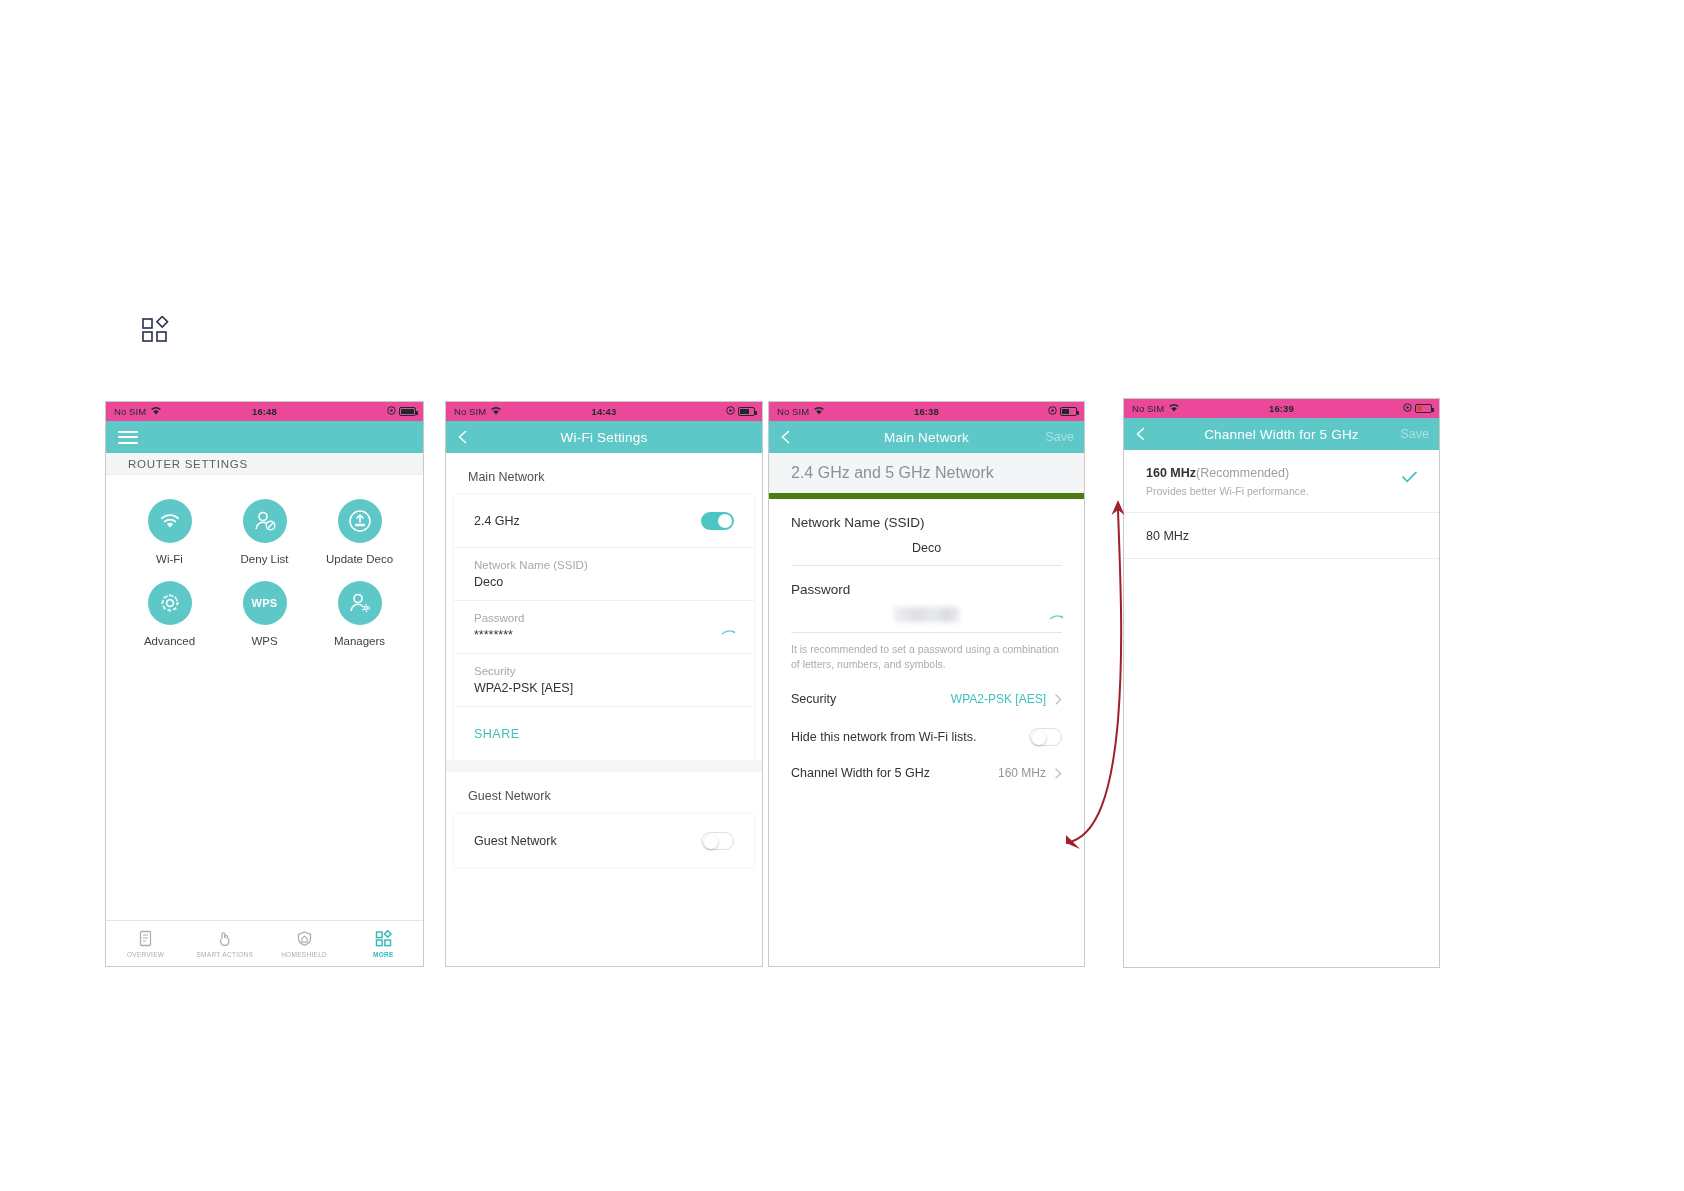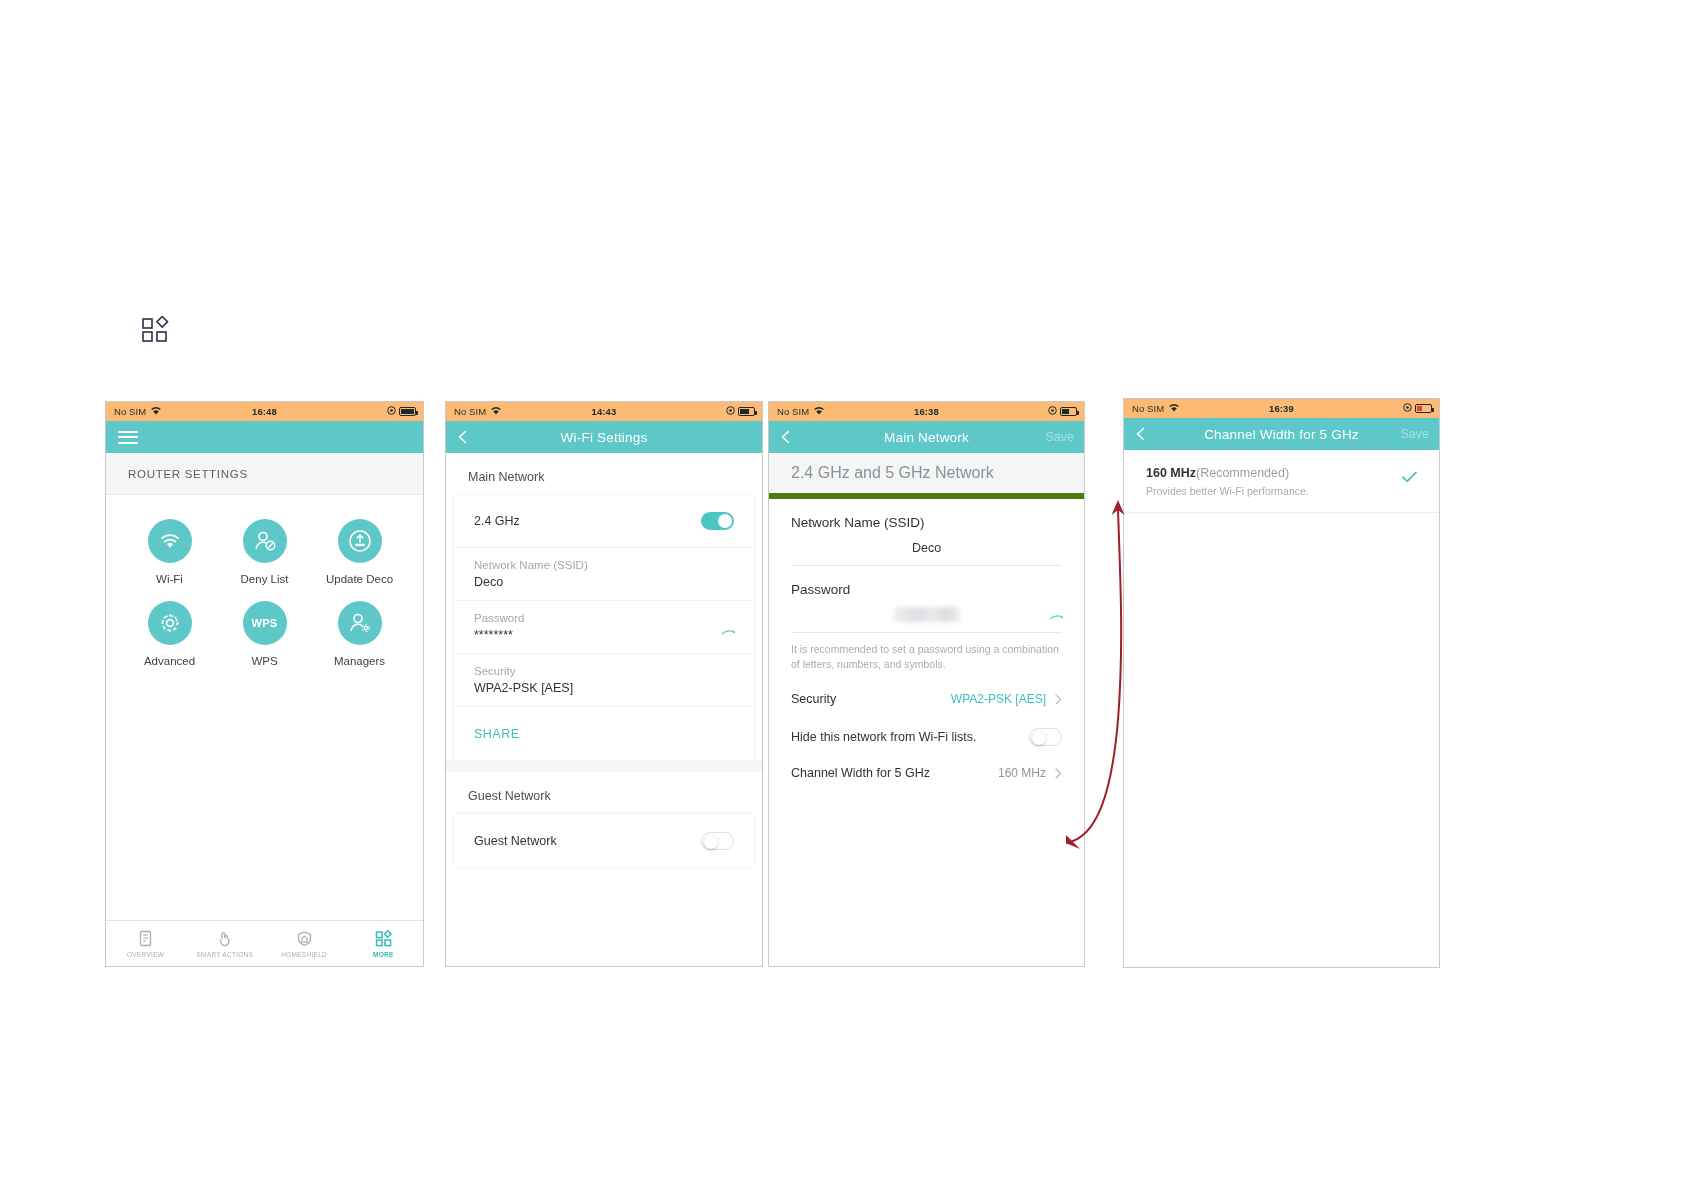"No SIM" .statusbar { background: #fdba74 -> #ec4899 }
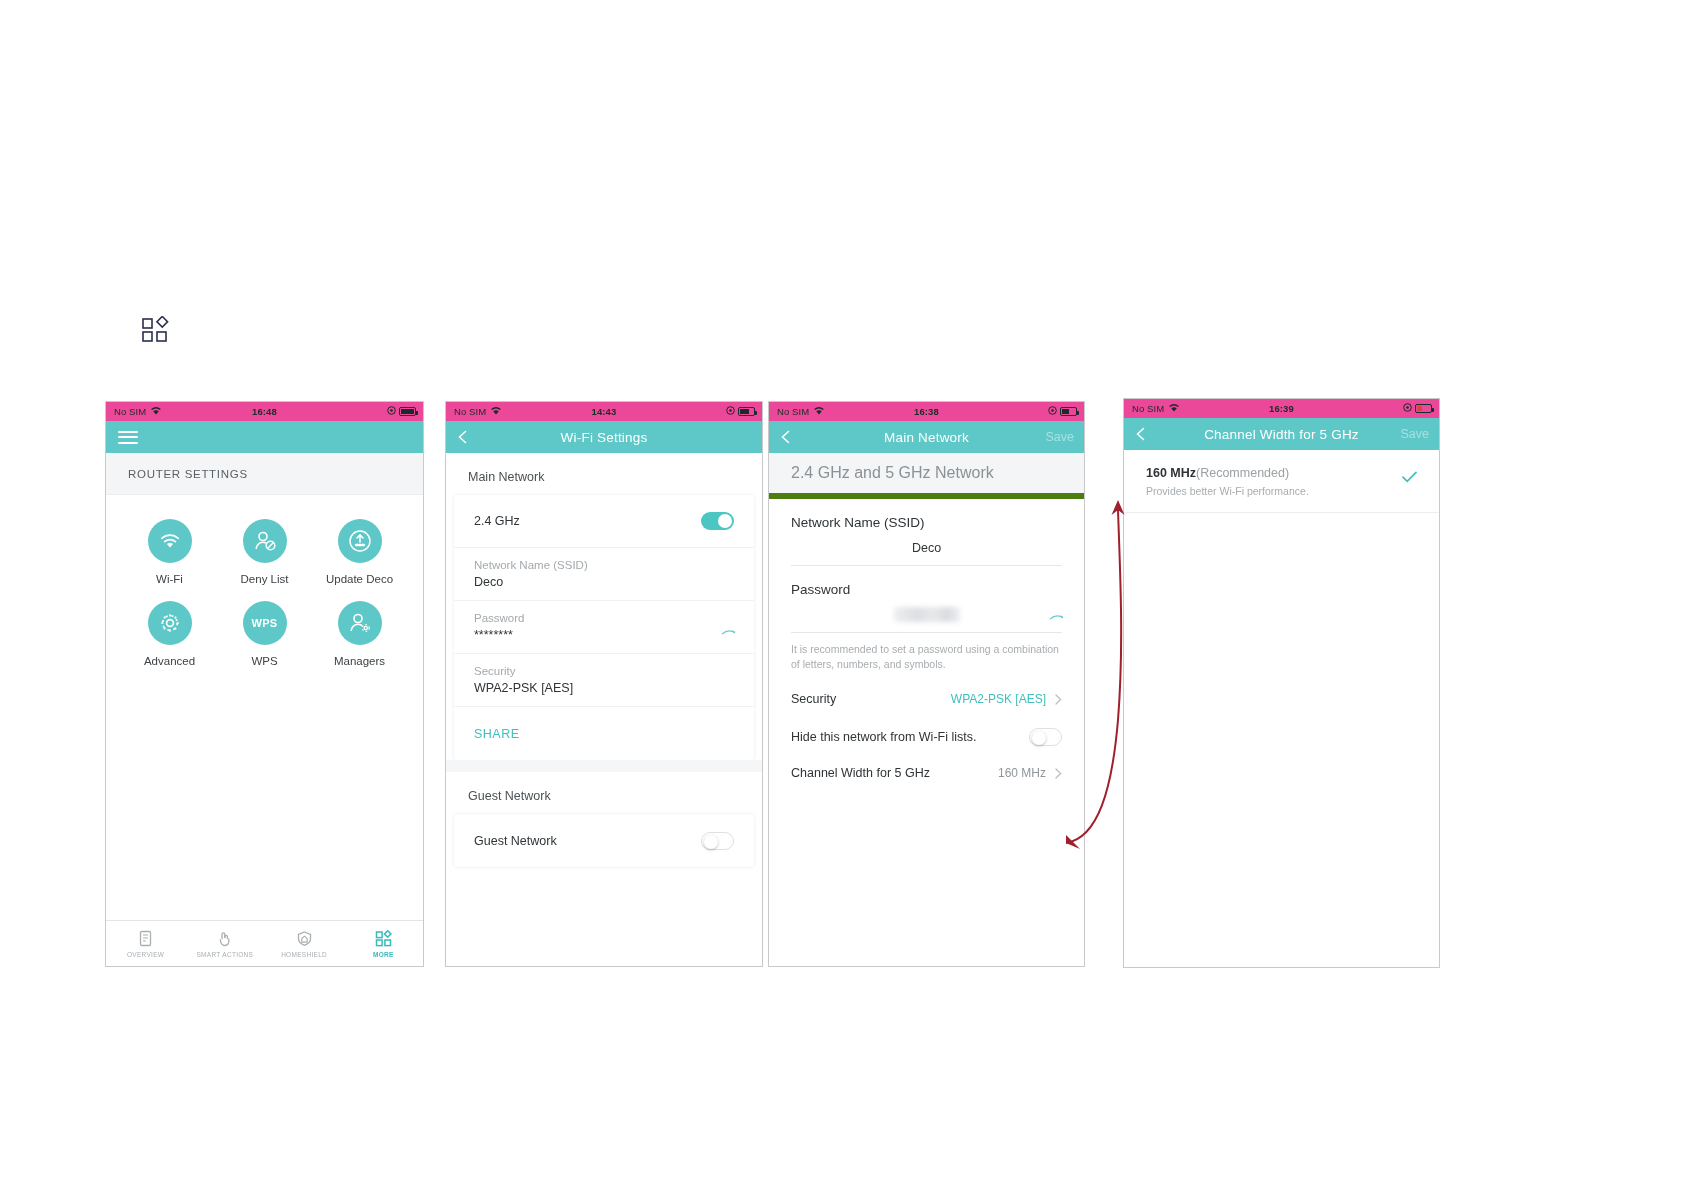"ROUTER SETTINGS" .section-head { height: 42px -> 22px }
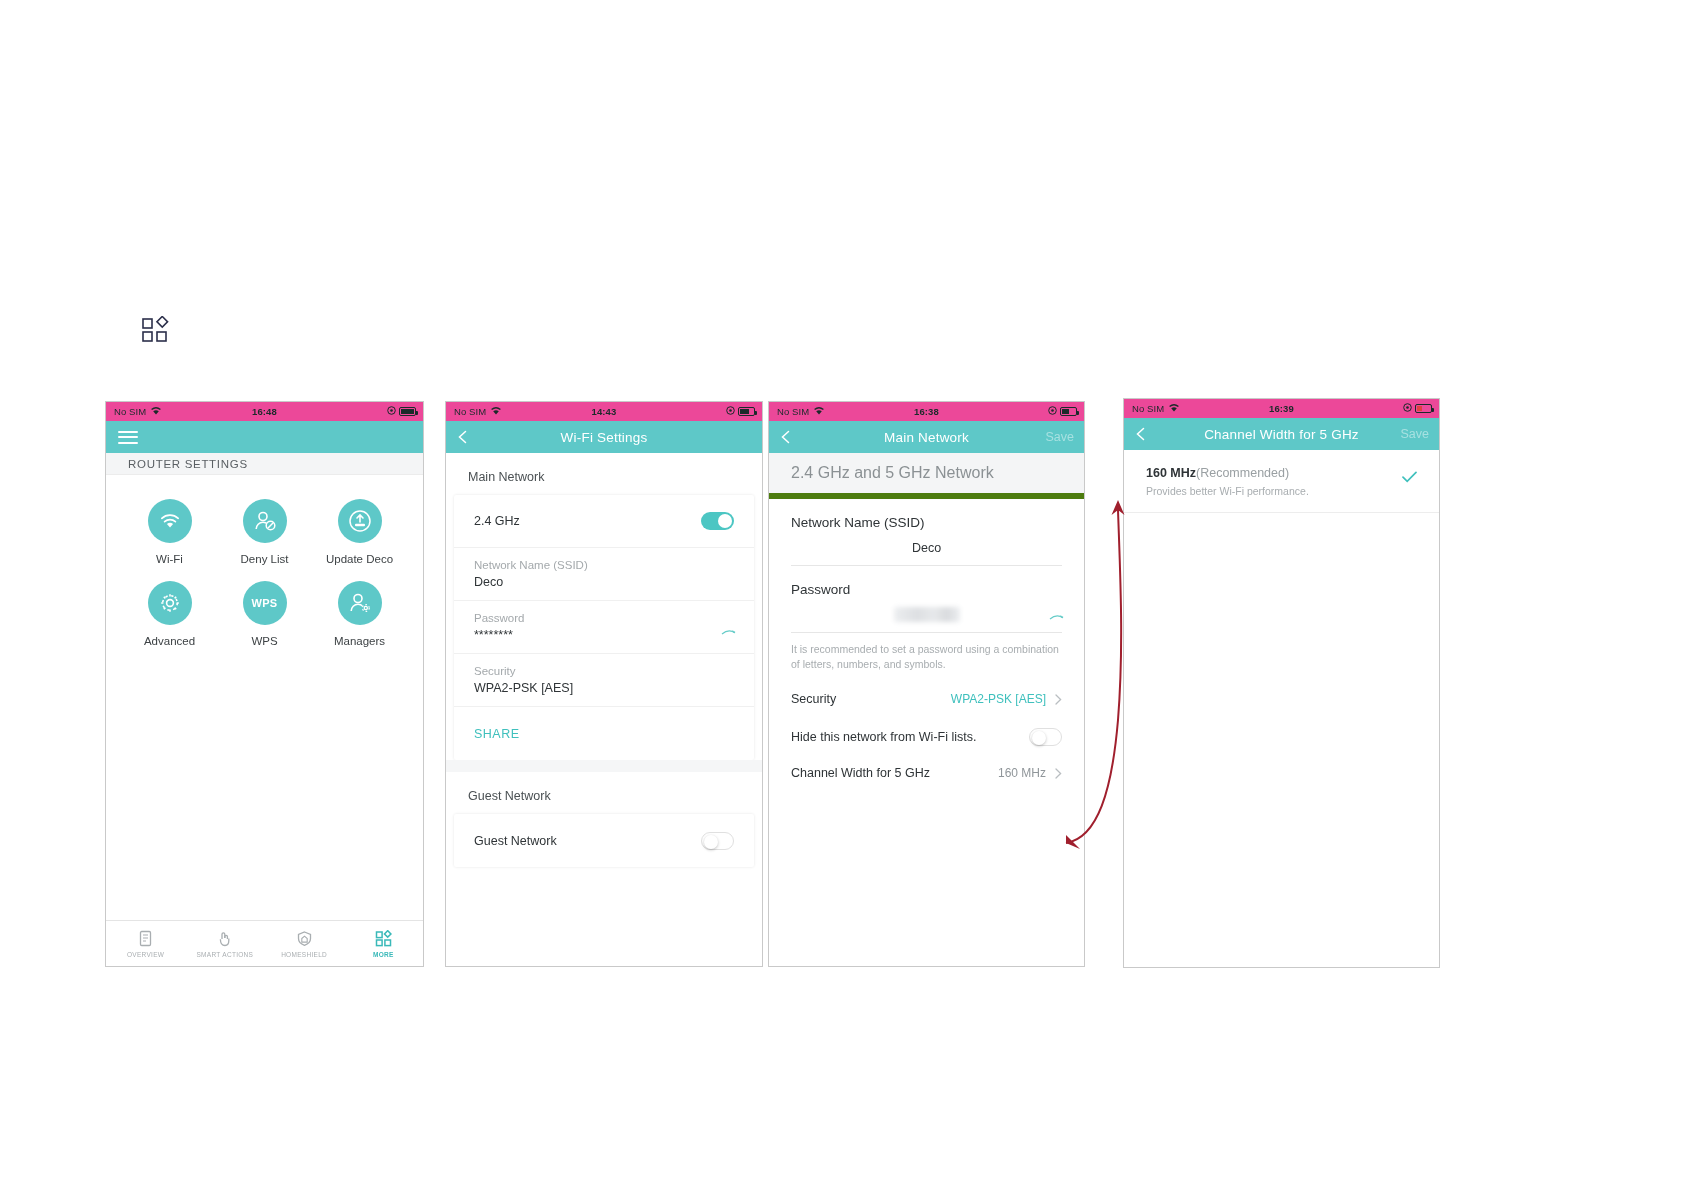"80 MHz" div.opt { html: none -> <div> <div> <div> <span>80 MHz</span><em></em> </div> </div> </div> }
